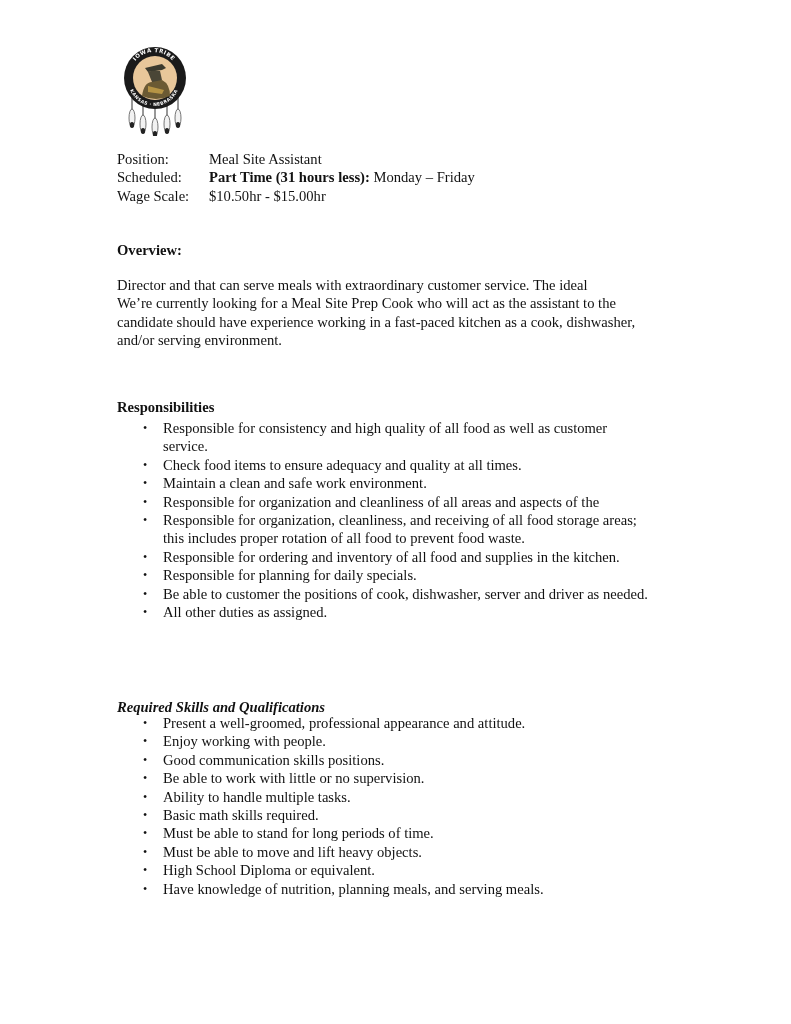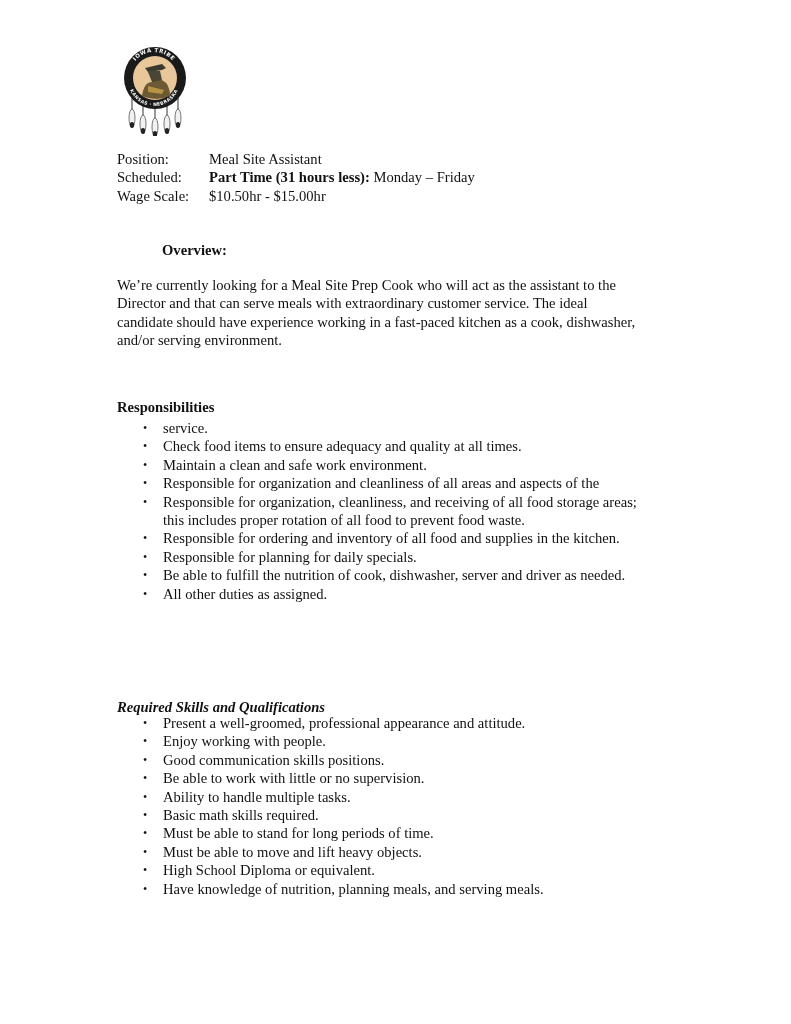"Overview:" .overview-heading { margin-left: 45px -> none }
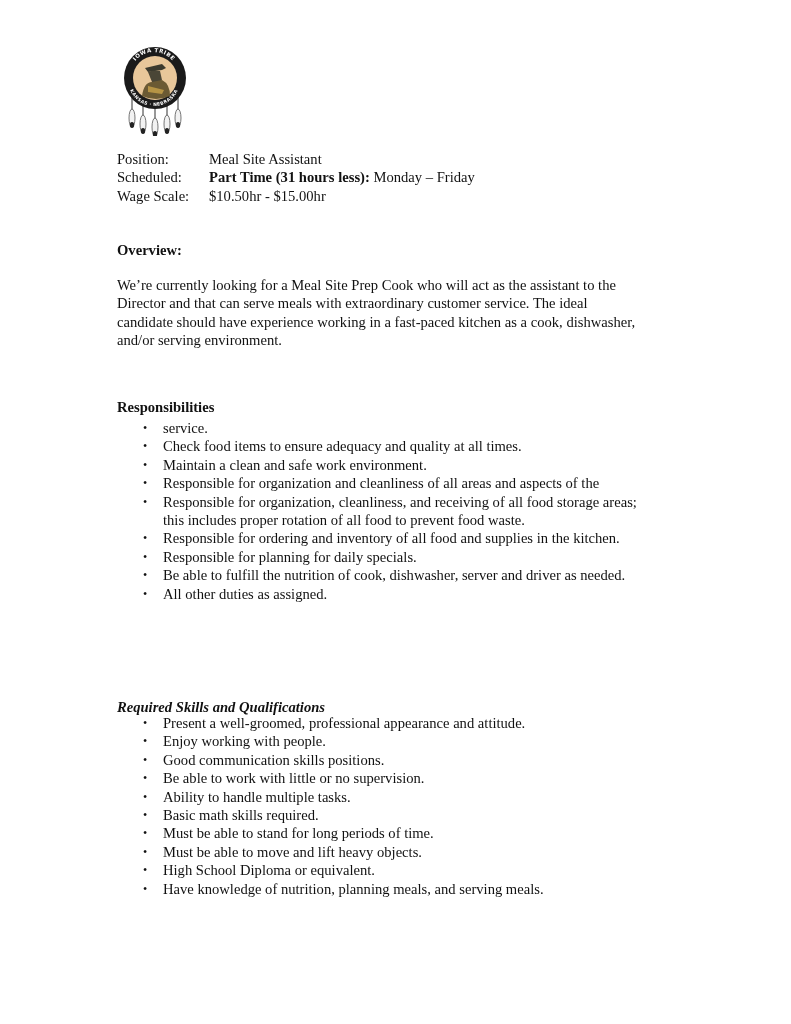"We’re currently looking for a" span.line { order: before "Director and that can serve" -> after "Director and that can serve" }
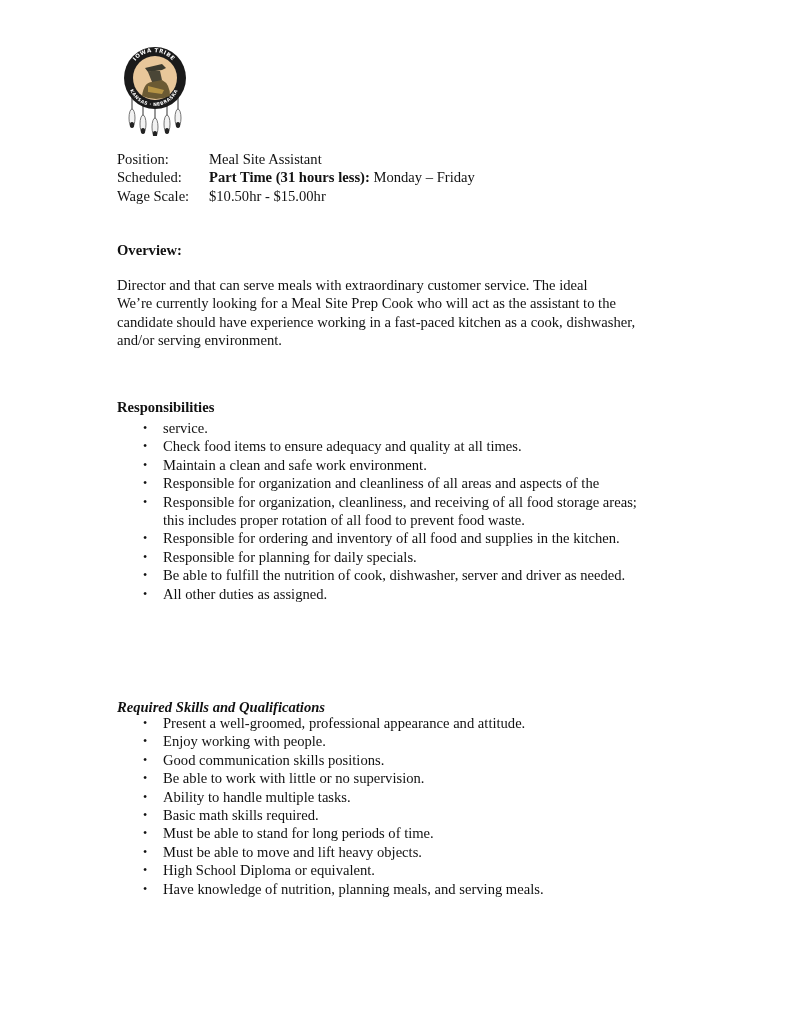"Responsible for consistency and high" span.line { html: none -> <span>Responsible for consistency and high quality of all food as well as customer</span> }
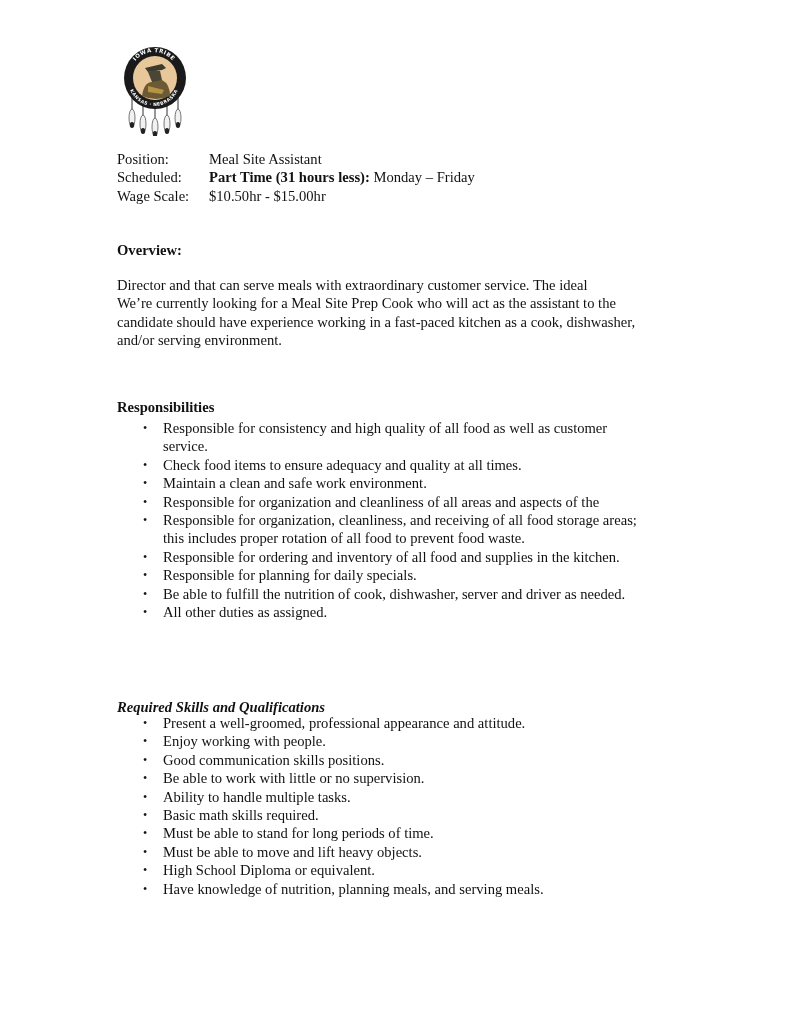"Be able to fulfill the" span.line { text: fulfill the nutrition -> customer the positions }
